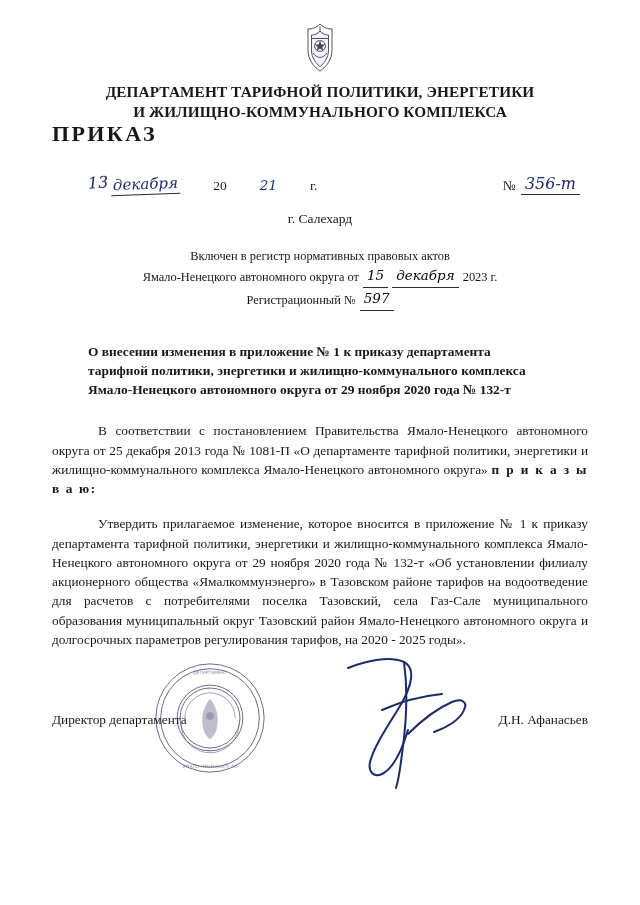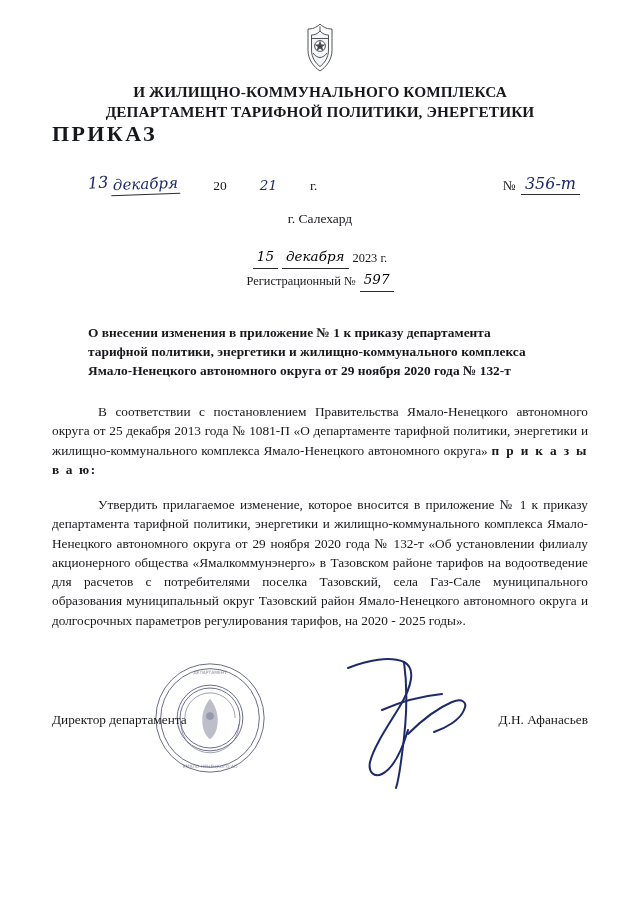"И ЖИЛИЩНО-КОММУНАЛЬНОГО КОМПЛЕКСА" div { order: before "ДЕПАРТАМЕНТ ТАРИФНОЙ ПОЛИТИКИ," -> after "ДЕПАРТАМЕНТ ТАРИФНОЙ ПОЛИТИКИ," }
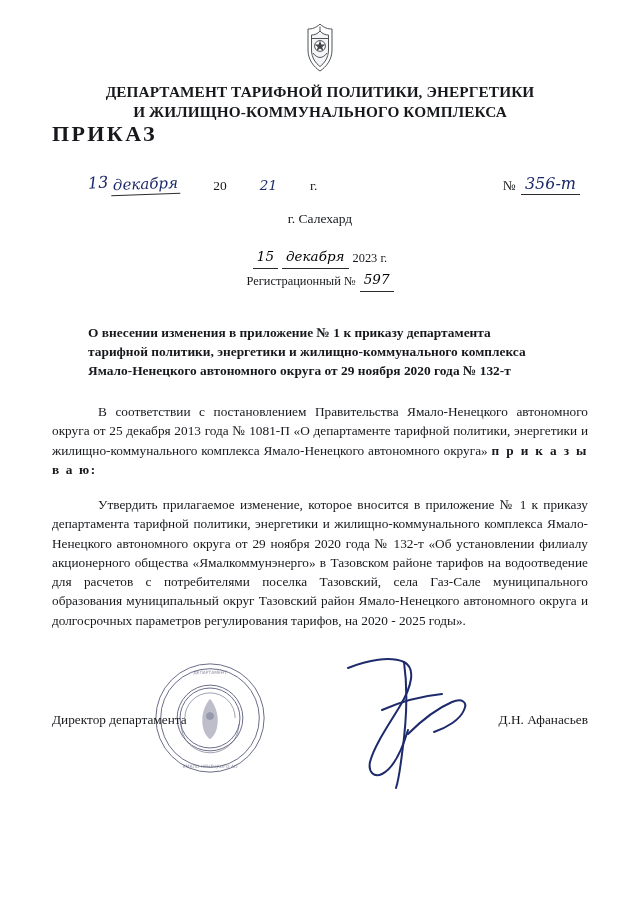"Включен в регистр нормативных правовых" div.line { html: none -> <div> <span>Включен в регистр нормативных правовых актов</span> </div> }
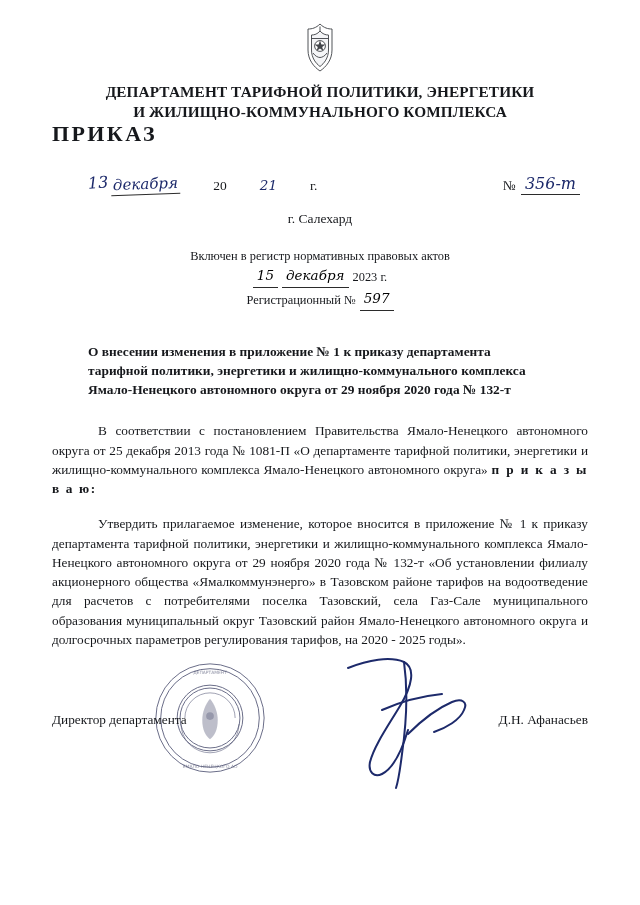"Ямало-Ненецкого автономного округа от" span { html: none -> <span>Ямало-Ненецкого автономного округа от</span> }
